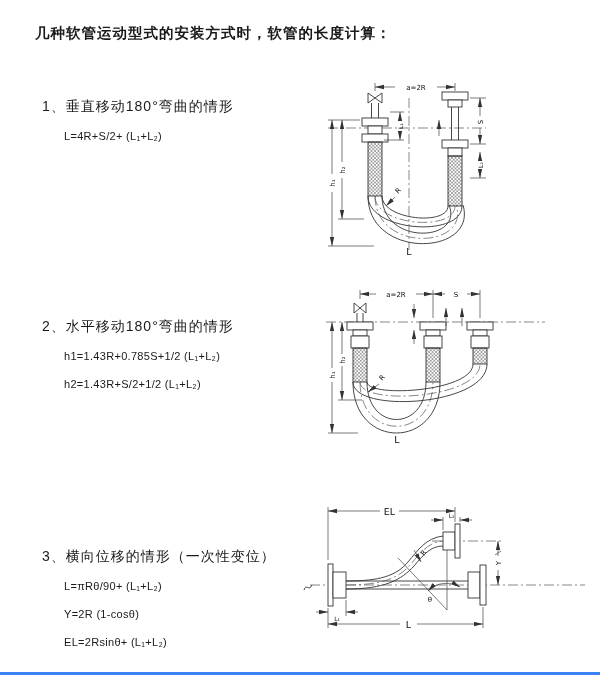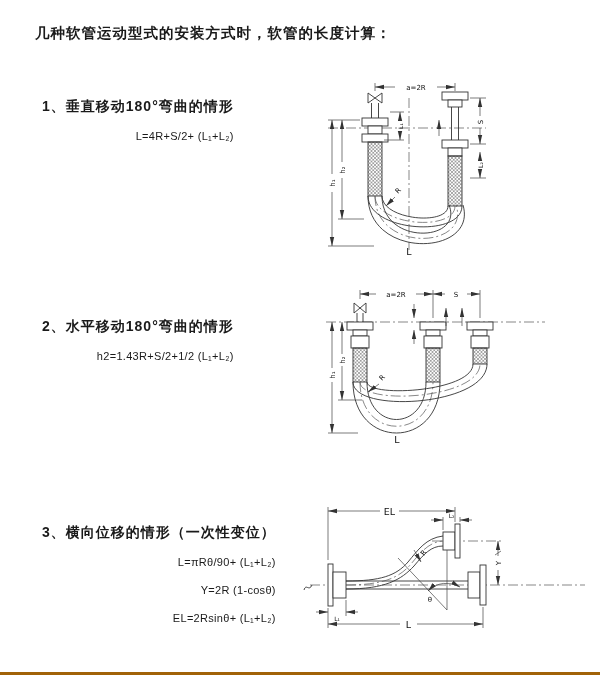"几种软管运动型式的安装方式时，软管的长度计算：" .page { border-bottom: 3px solid #a16207 -> 3px solid #3b82f6; text-align: right -> none }
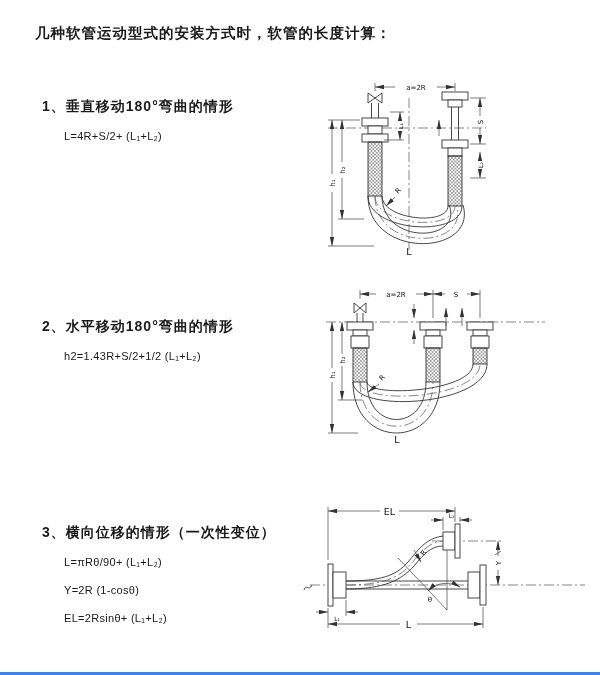"1、垂直移动180°弯曲的情形" .sec-heading { font-weight: 700 -> 400 }
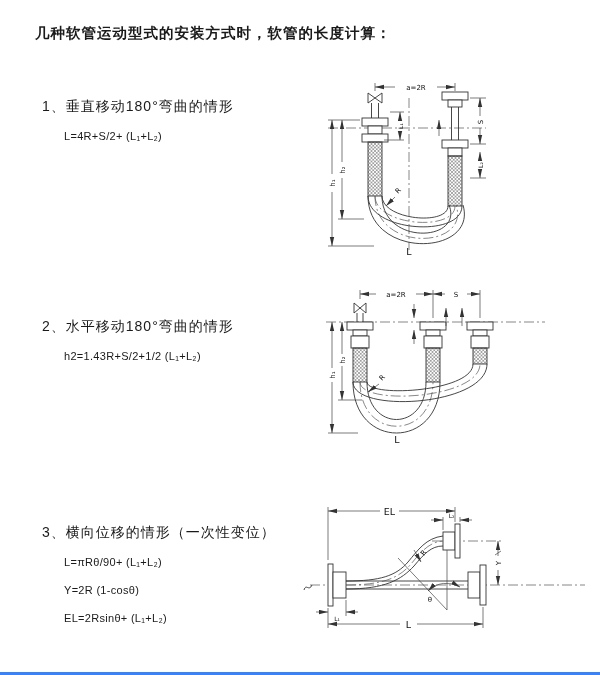"h1=1.43R+0.785S+1/2 (L₁+L₂)" div.formula { html: none -> <div>h1=1.43R+0.785S+1/2 (L₁+L₂)</div> }
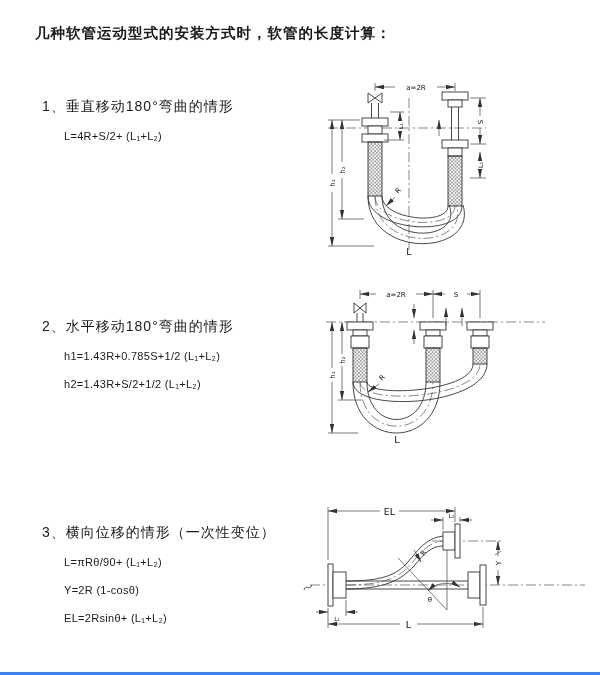"3、横向位移的情形（一次性变位）" div.sec { top: 524px -> 548px }
